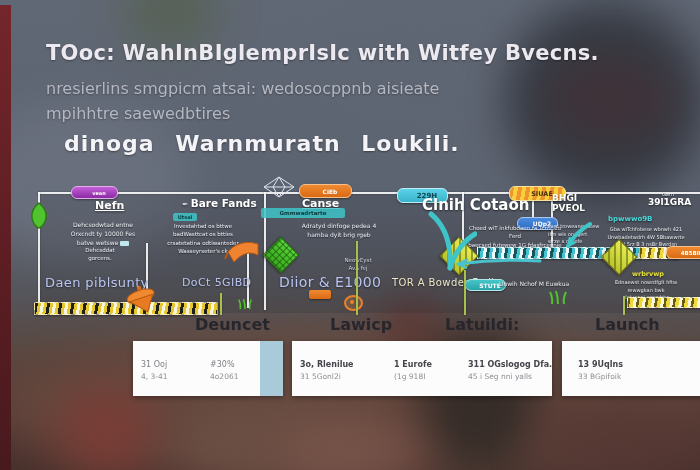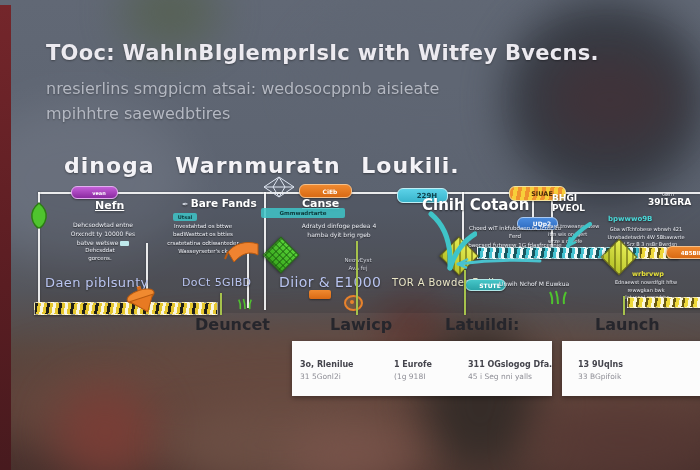"dinoga Warnmuratn Loukili." .heading { top: 153px -> 131px }
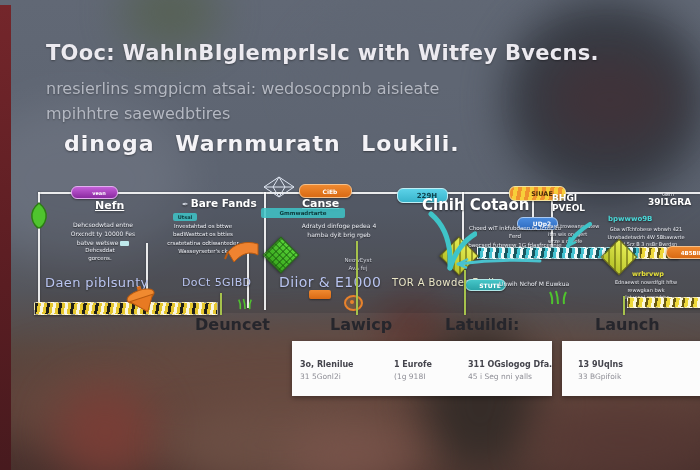"31 Ooj" div.card { html: none -> <div> <div></div> <div> <div>31 Ooj</div> <div>4, 3-41</div> </div> <div> <div>#30%</div> <div>4o2061</div> </div> </div> }
